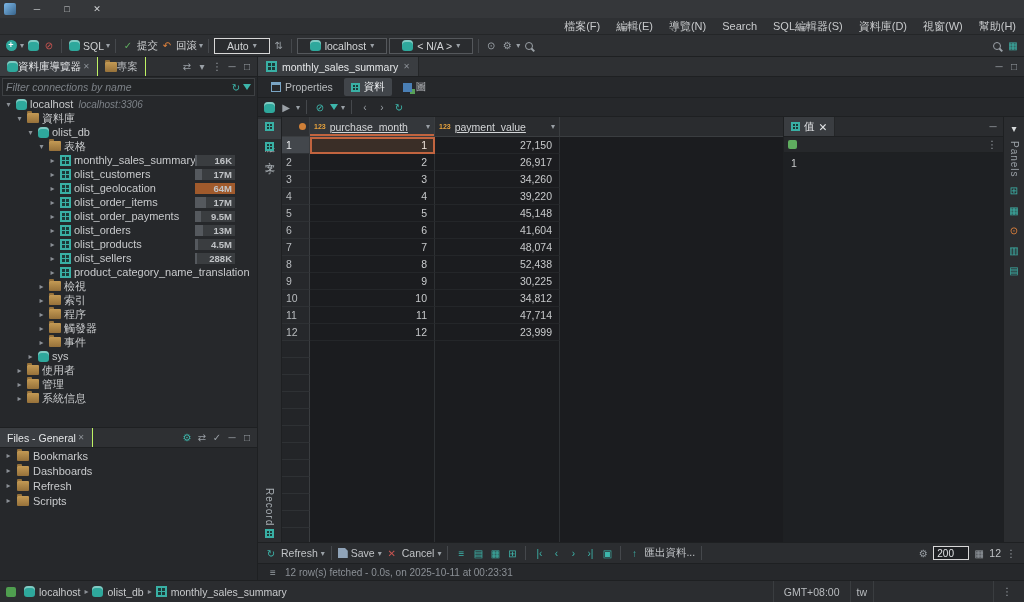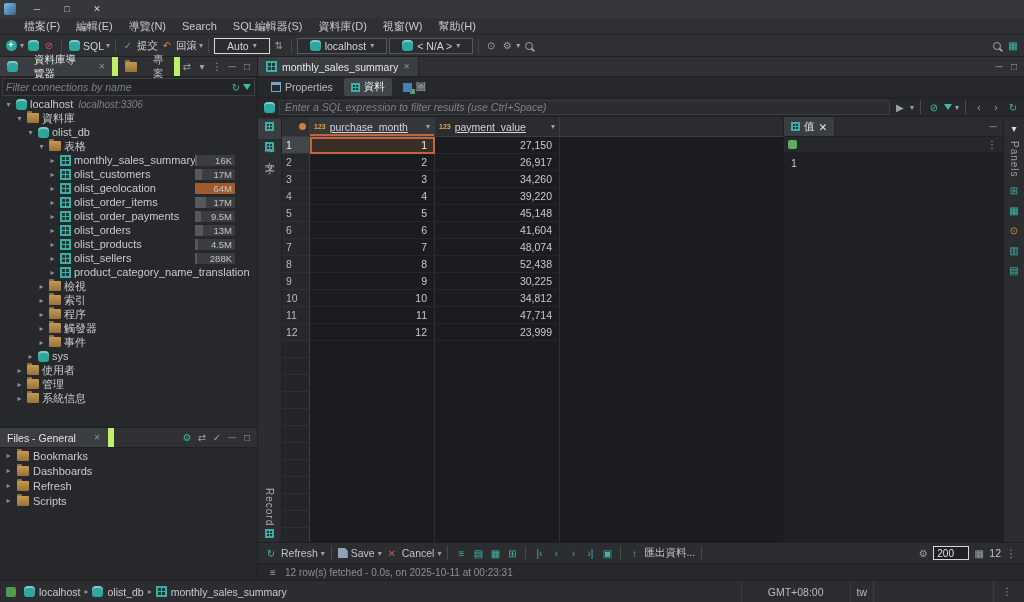"檔案(F)" .menubar { justify-content: none -> flex-end }
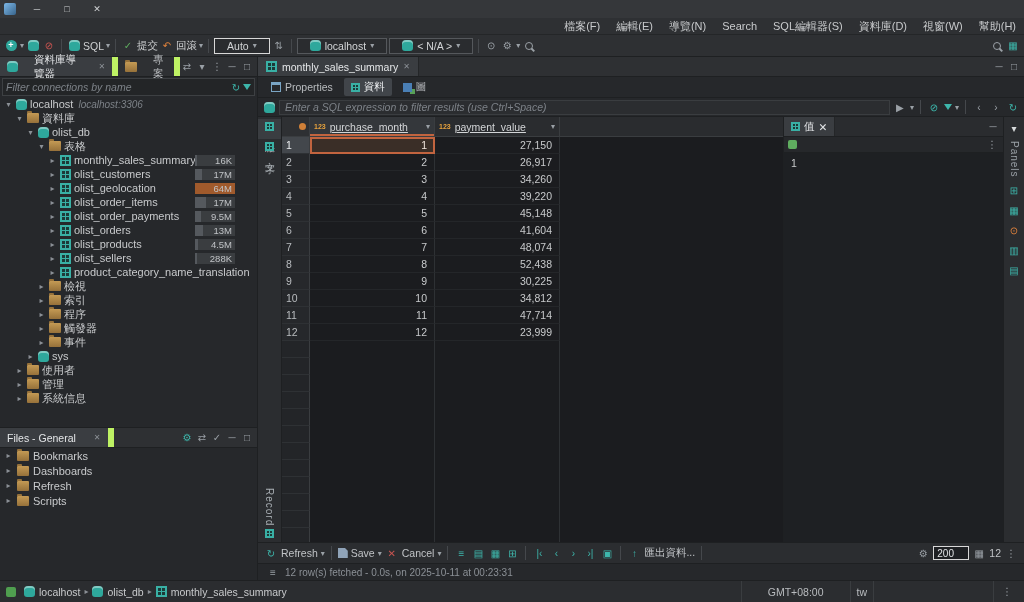"資料庫導覽器" .ptab { border-right: 6px solid #bef264 -> 1px solid #bef264; gap: 16px -> 0 }
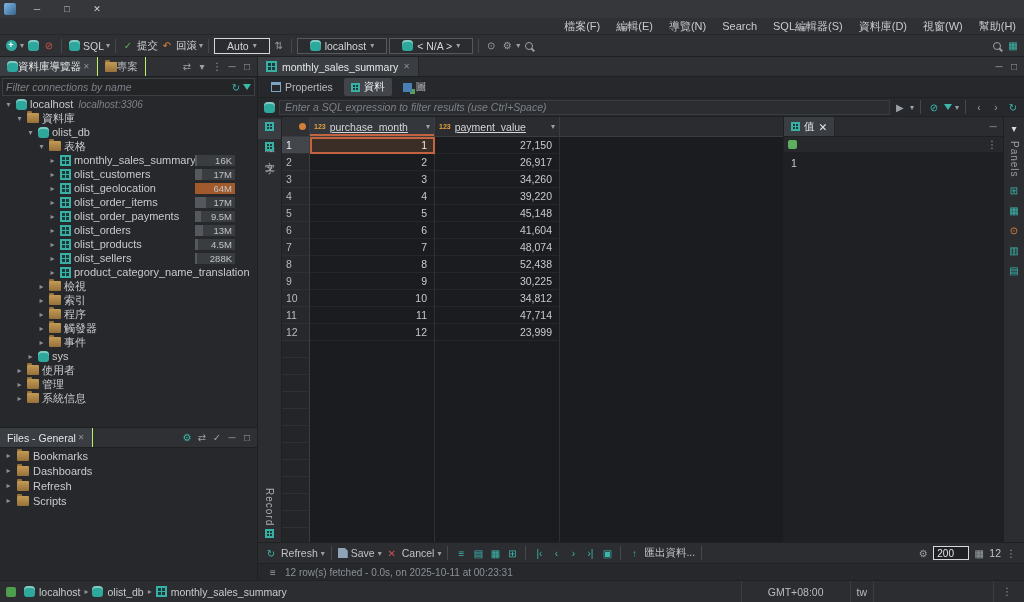"Enter a SQL expression to" div.filter-field { html: <div> <input> </div> -> none }
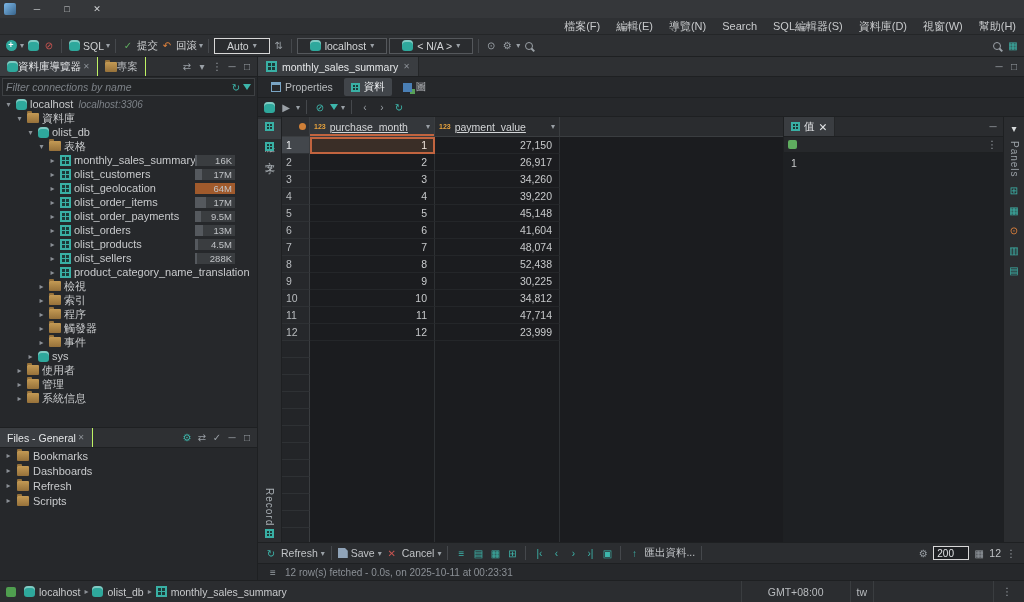"16K" .badge b { font-weight: normal -> bold }
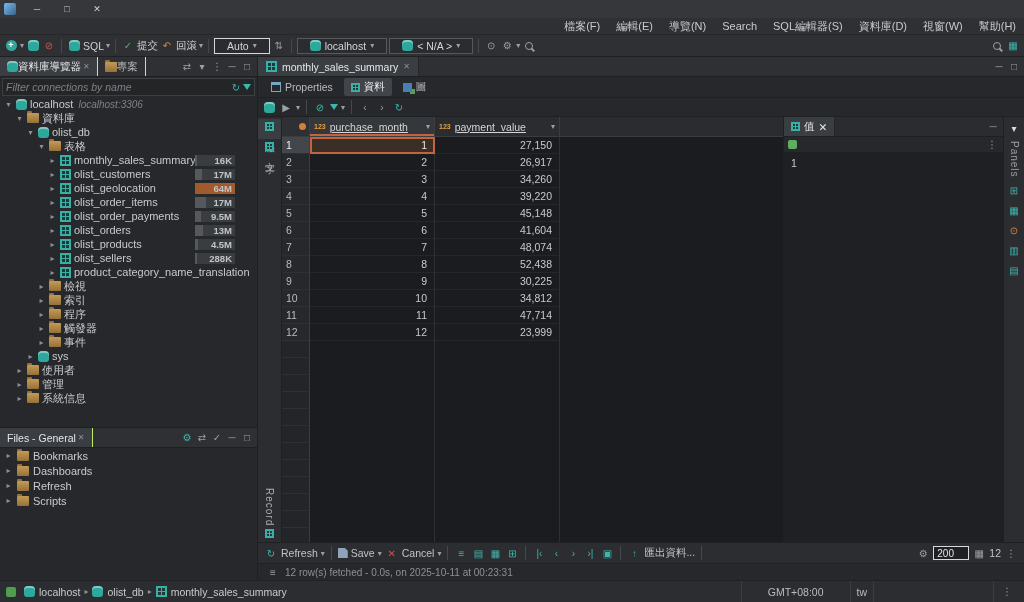"GMT+08:00" .sb-seg { padding: 0 26px -> 0 10px }
